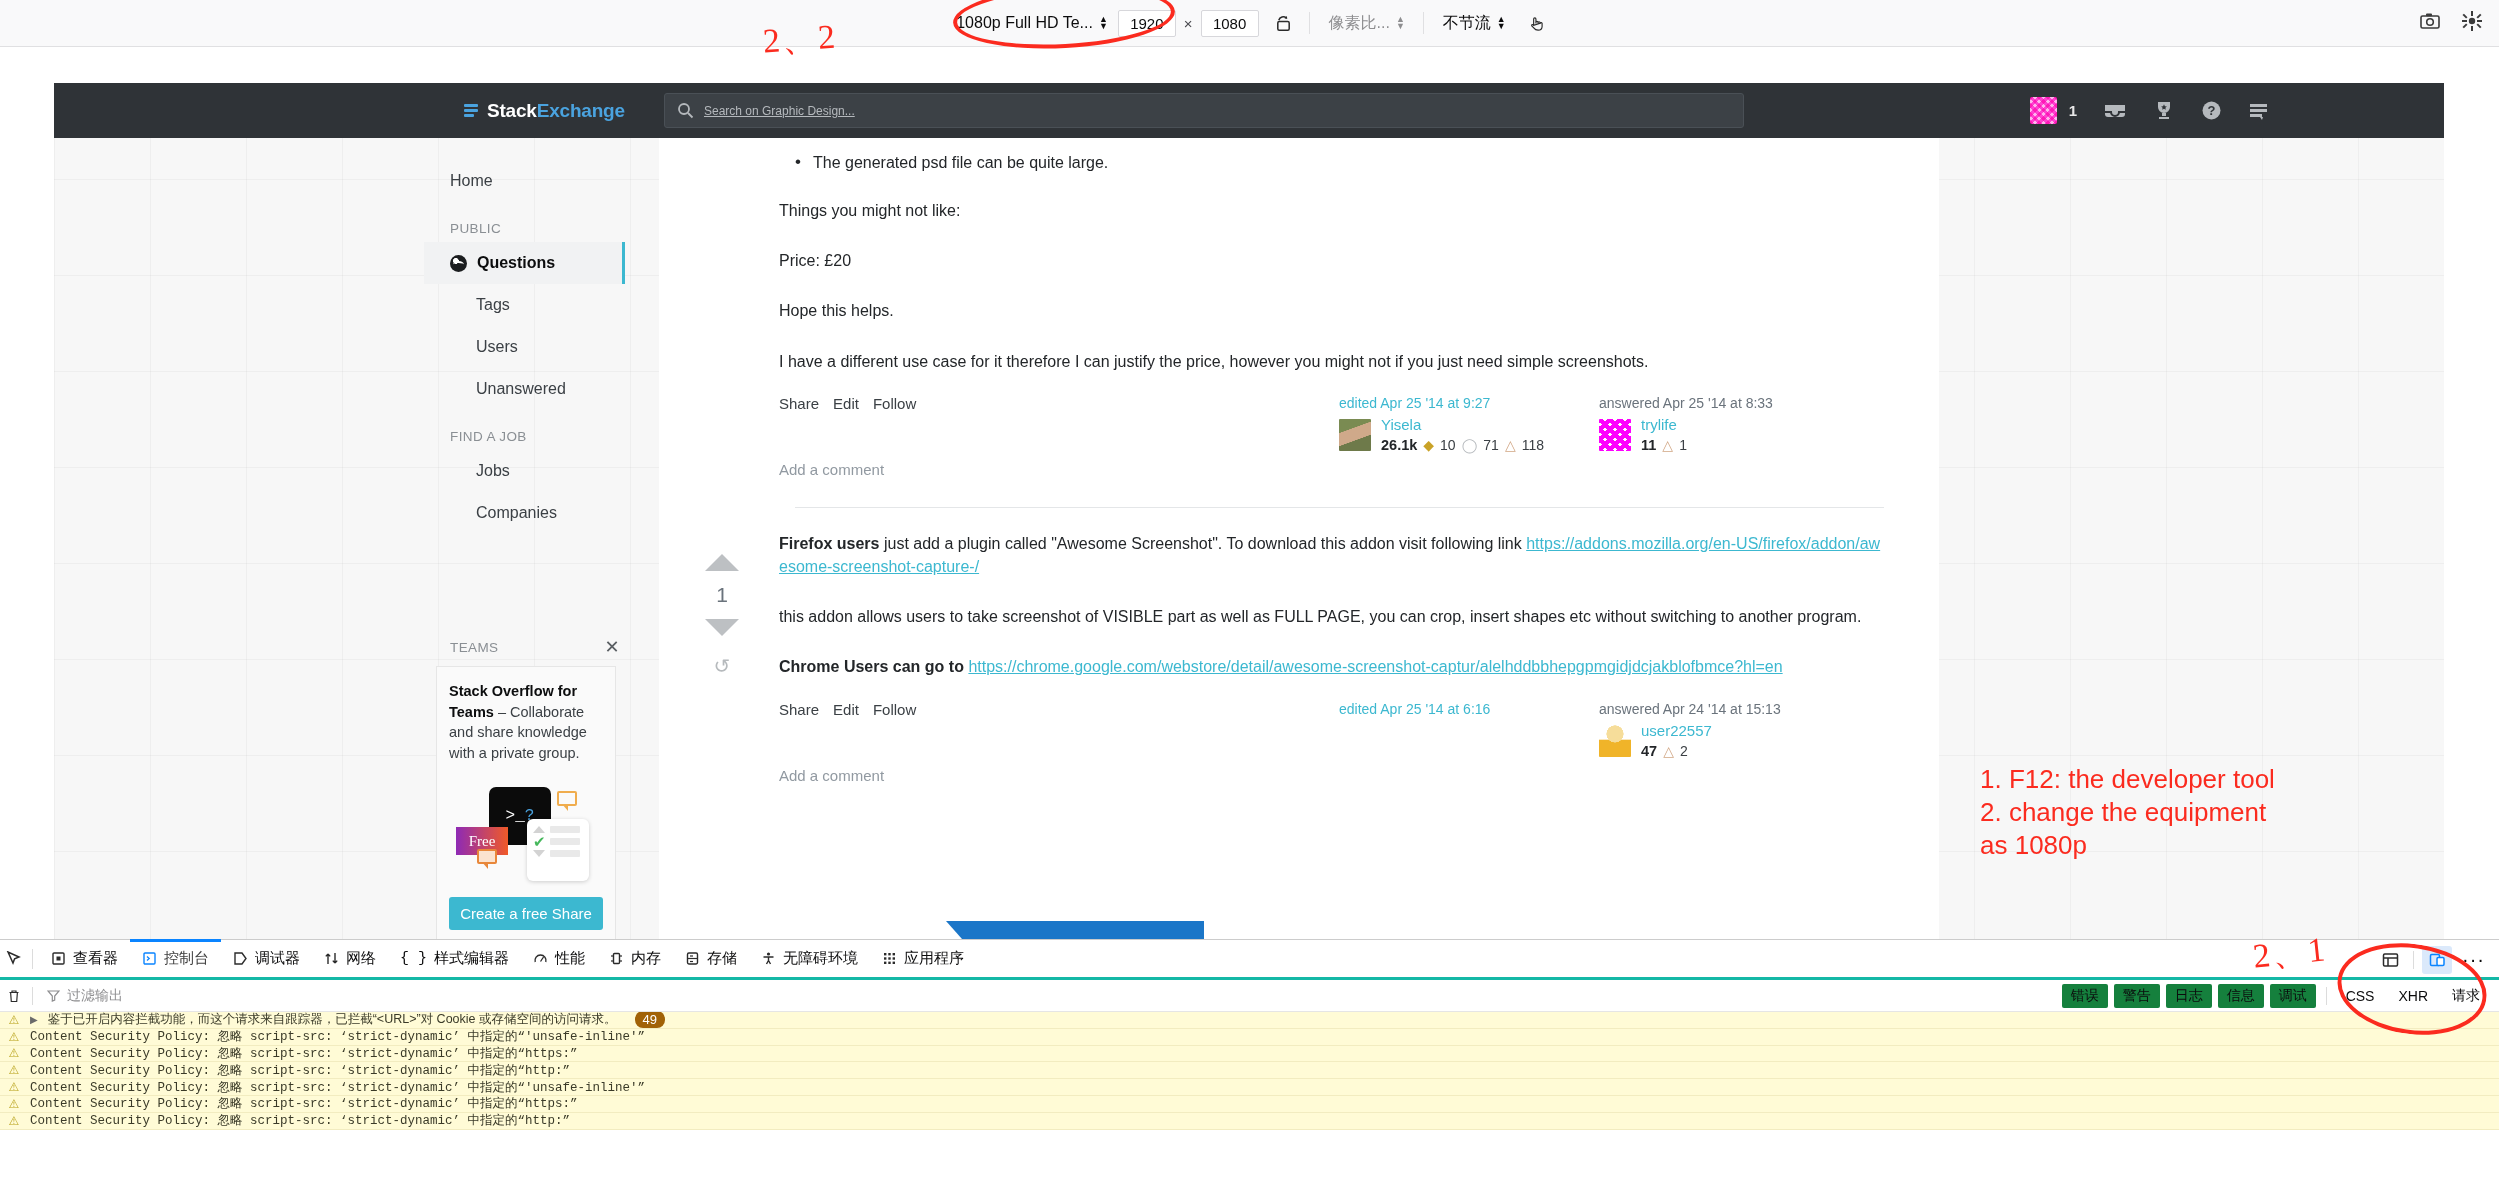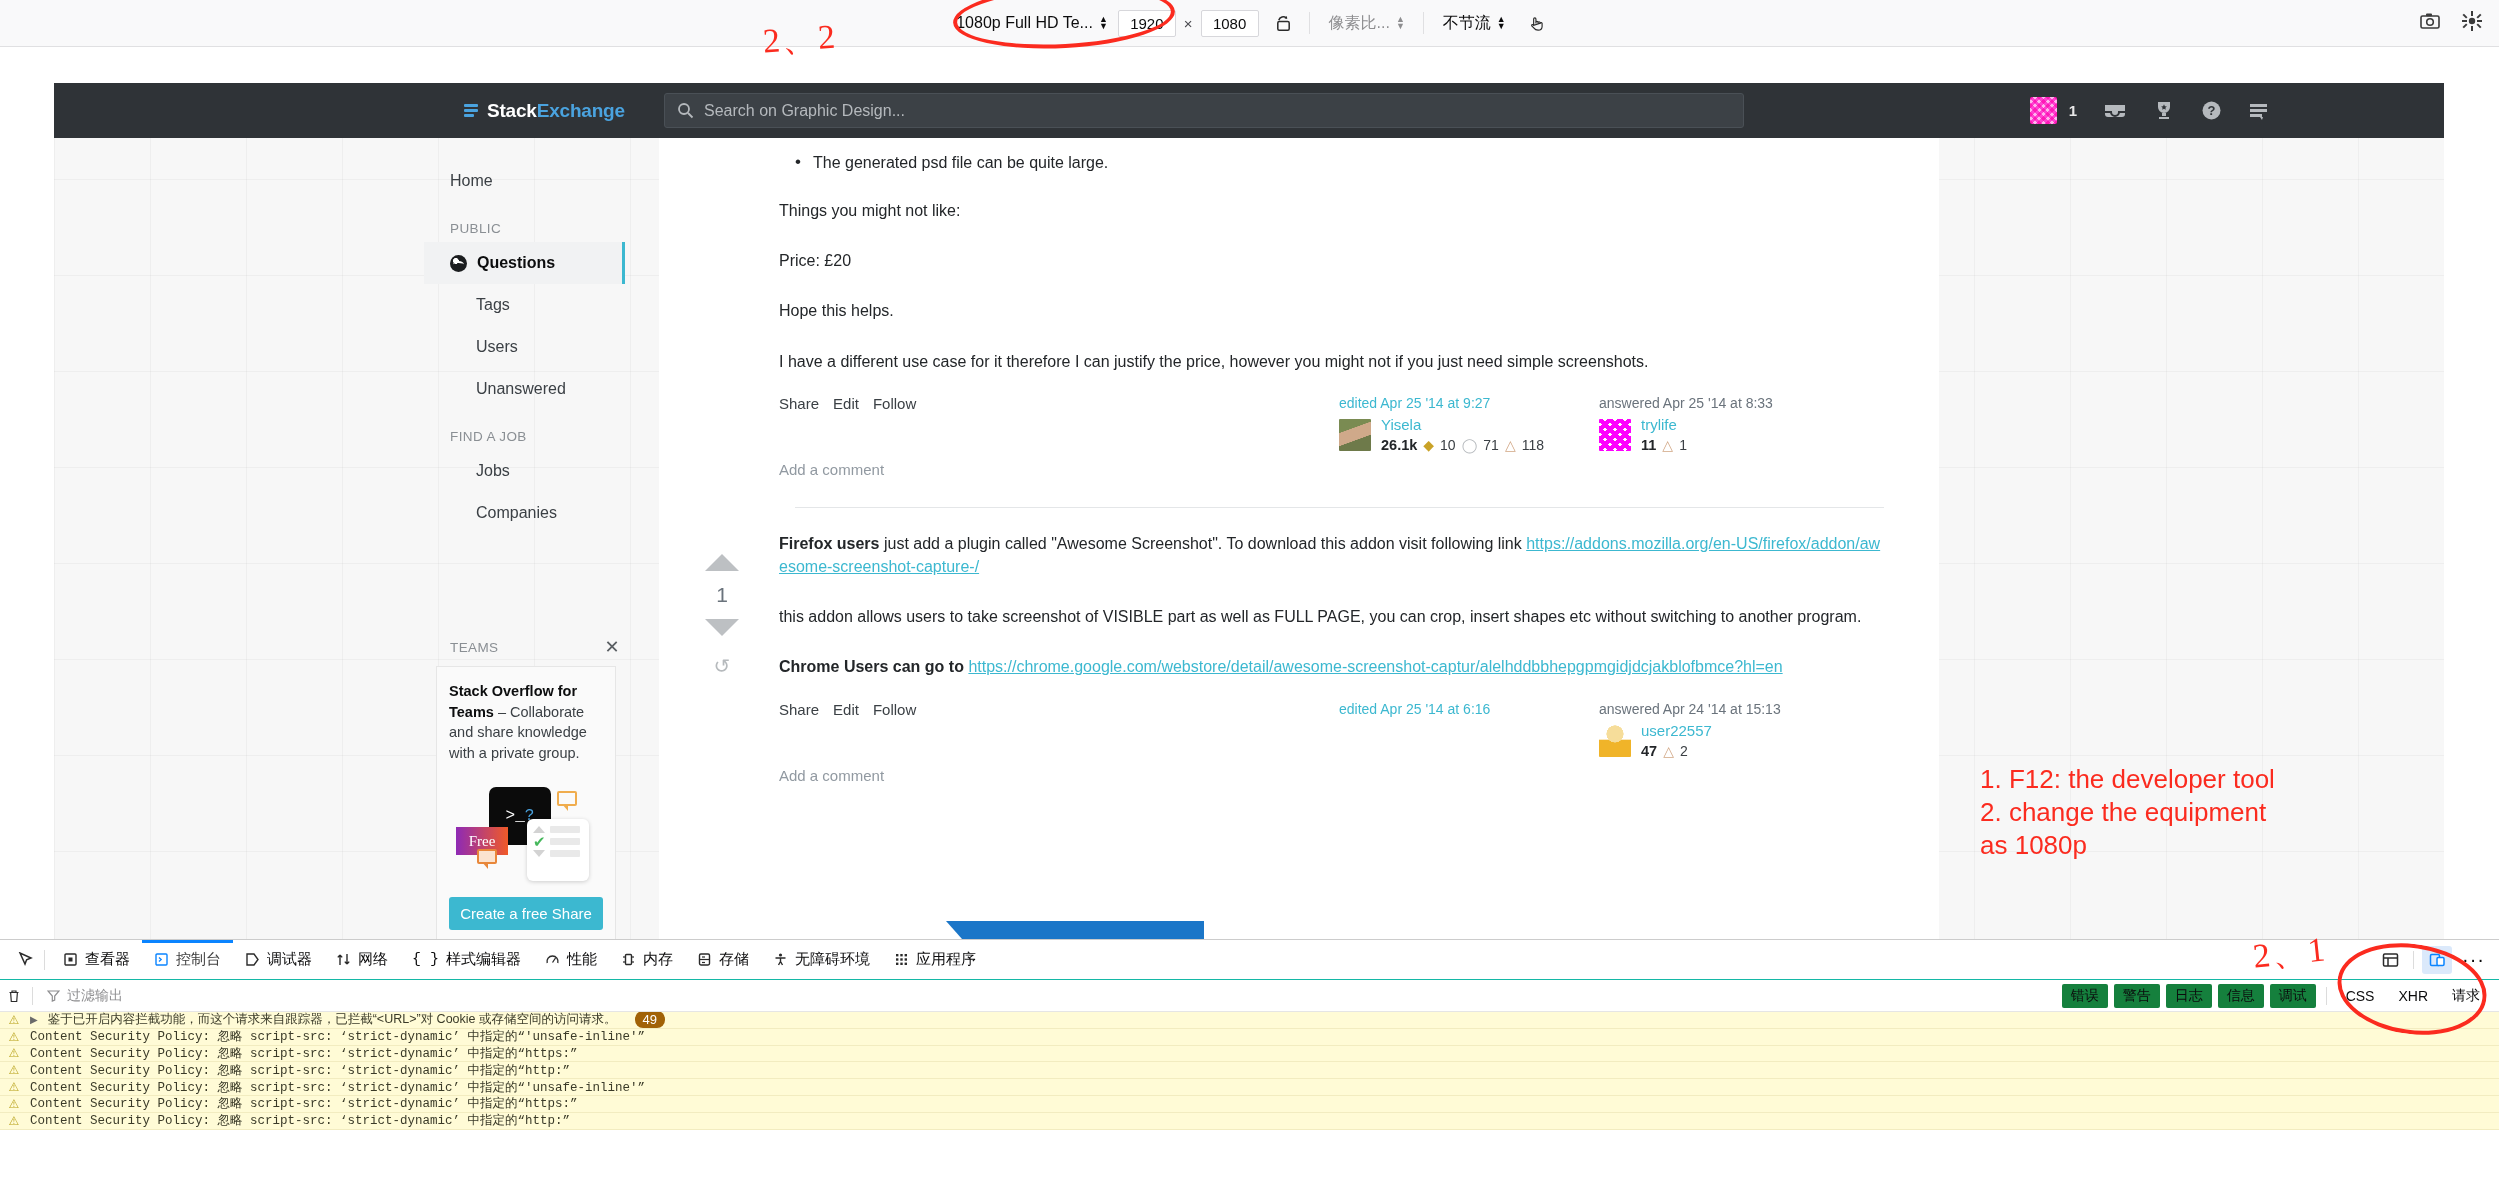"Search on Graphic Design..." .se-search span { font-size: 16px -> 12px; text-decoration: none -> underline }
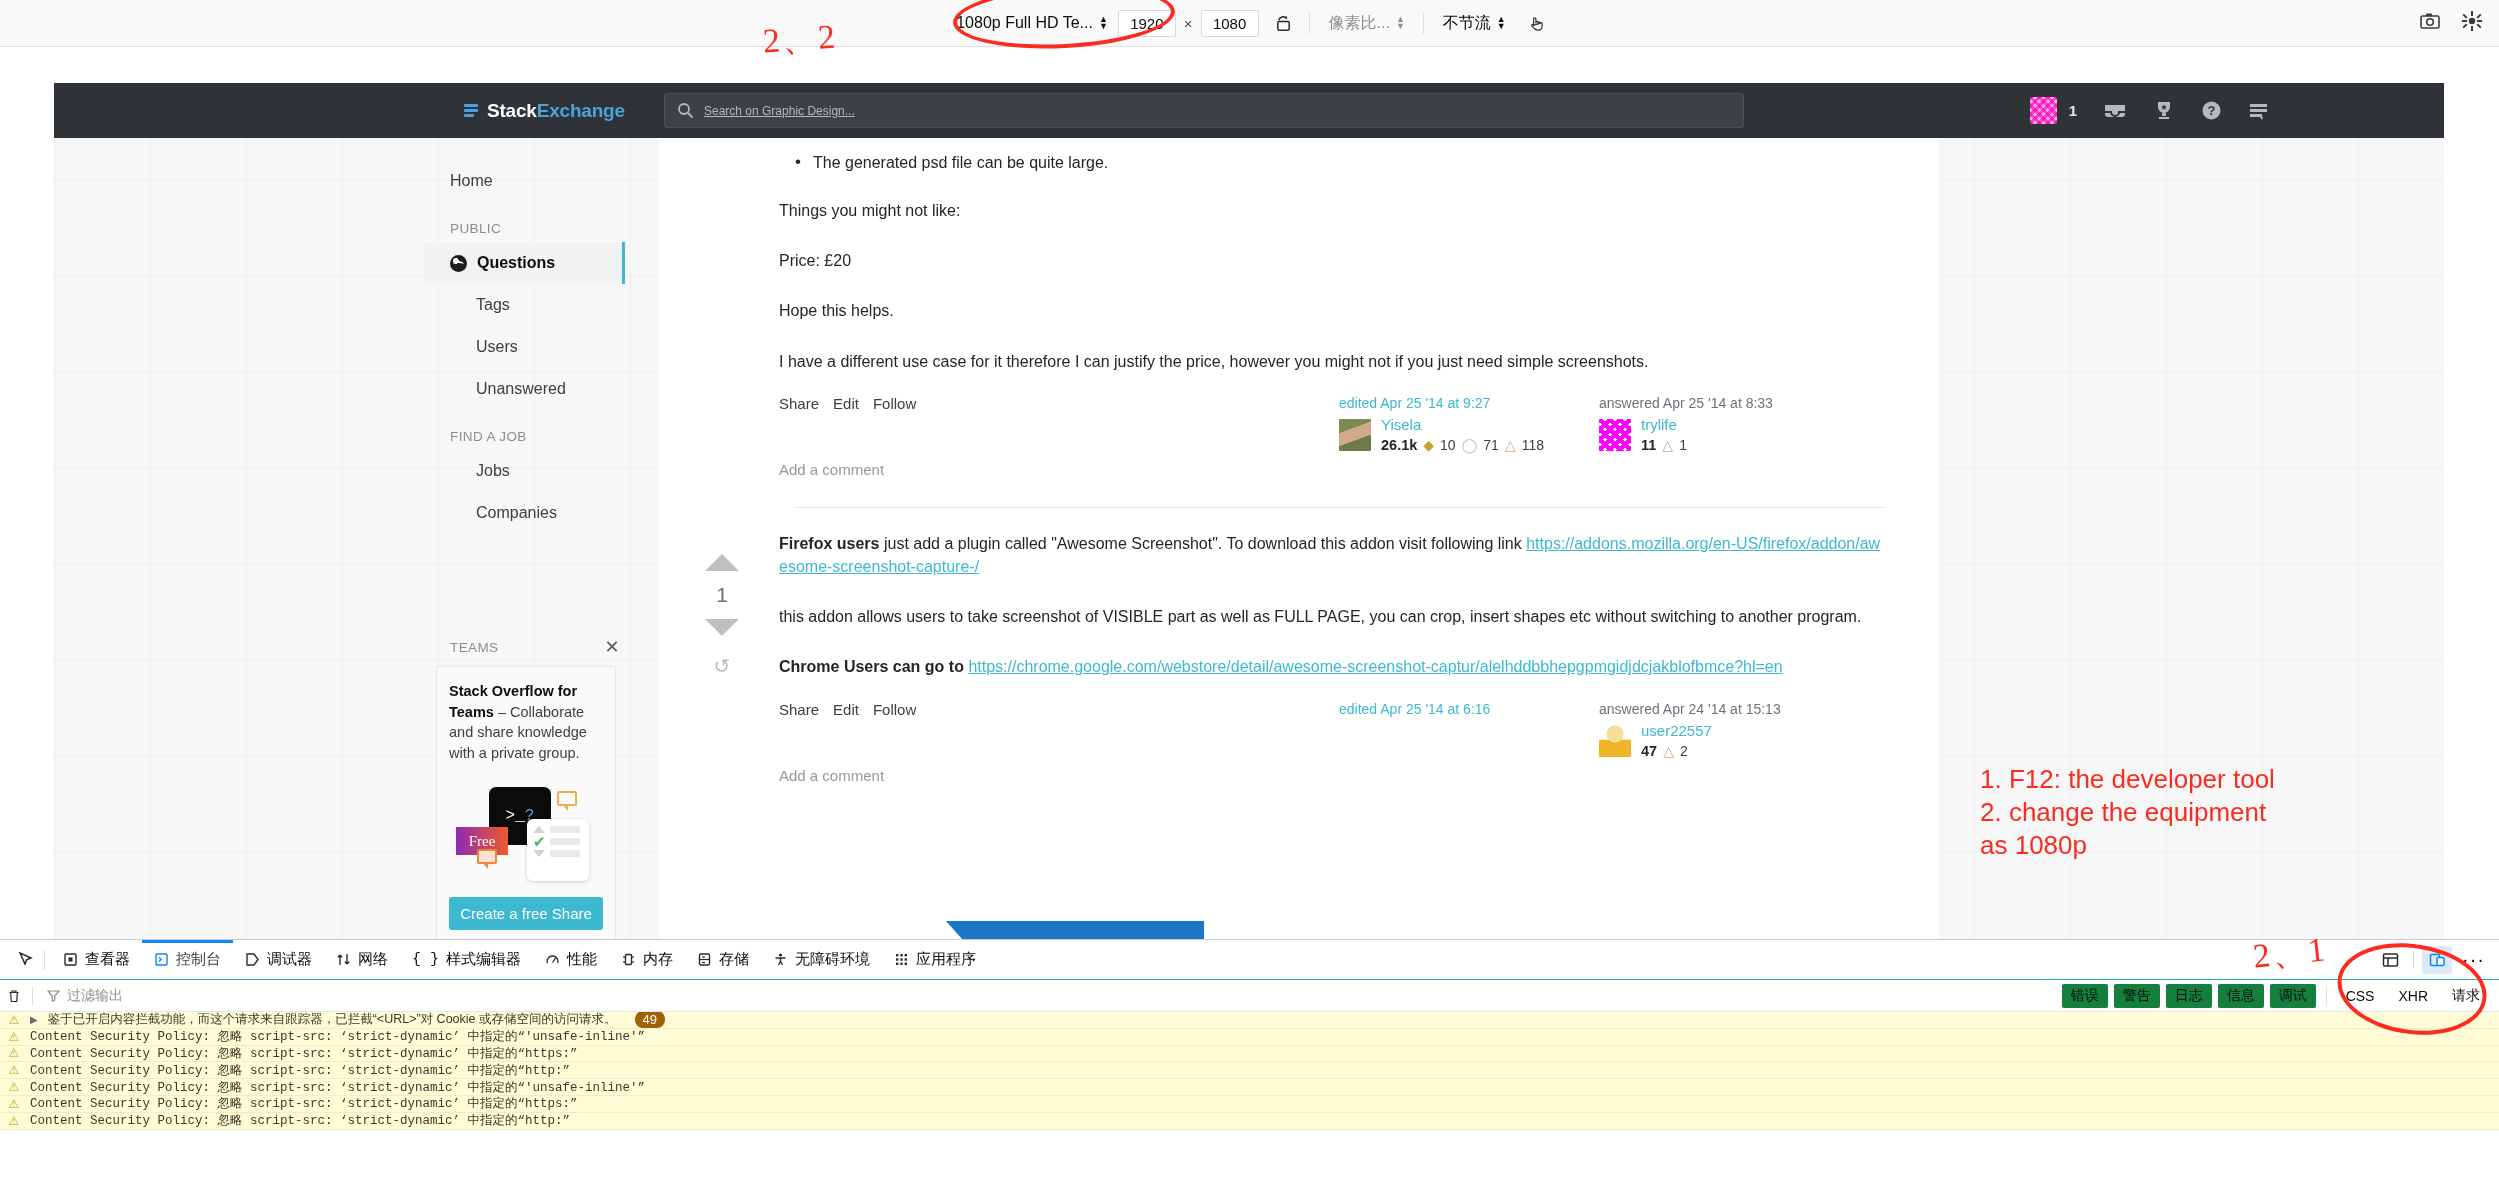"查看器" .dt-tabs { border-bottom: 1px solid #14b8a6 -> 3px solid #14b8a6; padding-left: 12px -> 0px }
